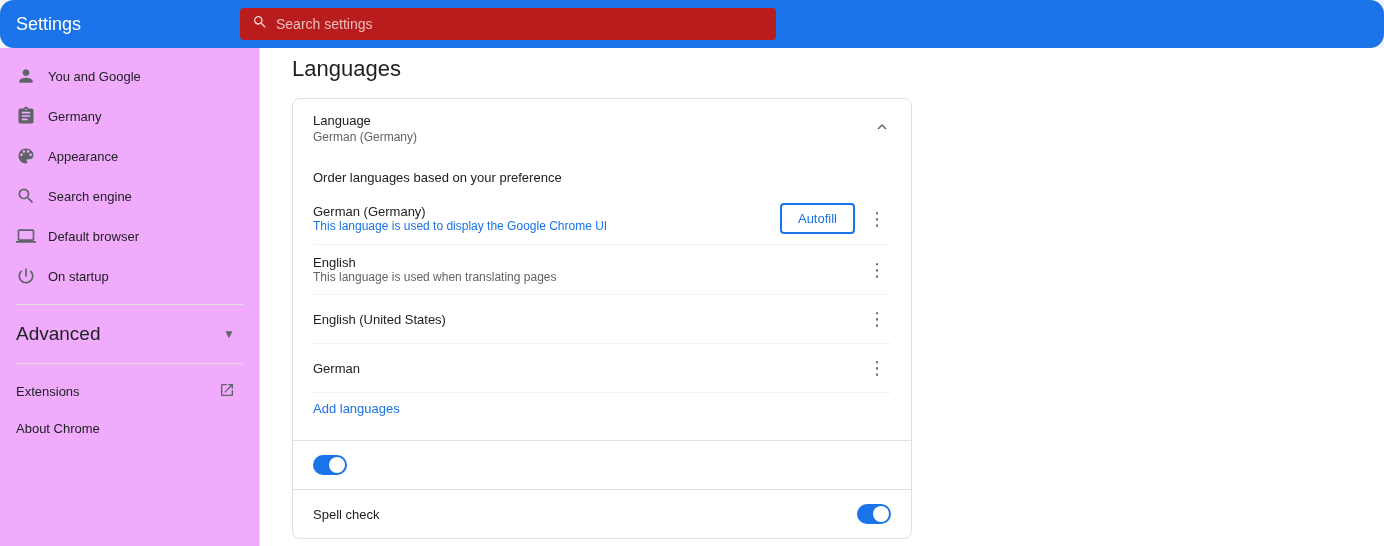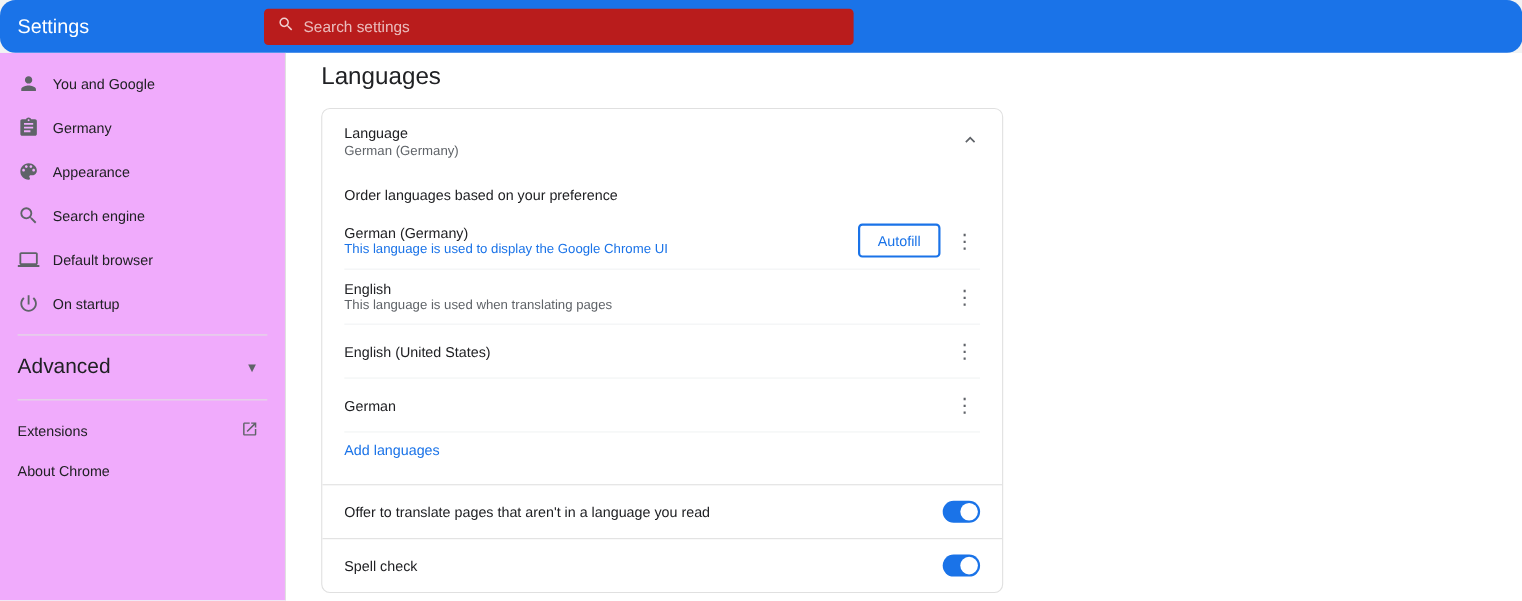"Offer to translate pages that" span.toggle-label { html: <span>Offer to translate pages that aren't in a language you read</span> -> none }
